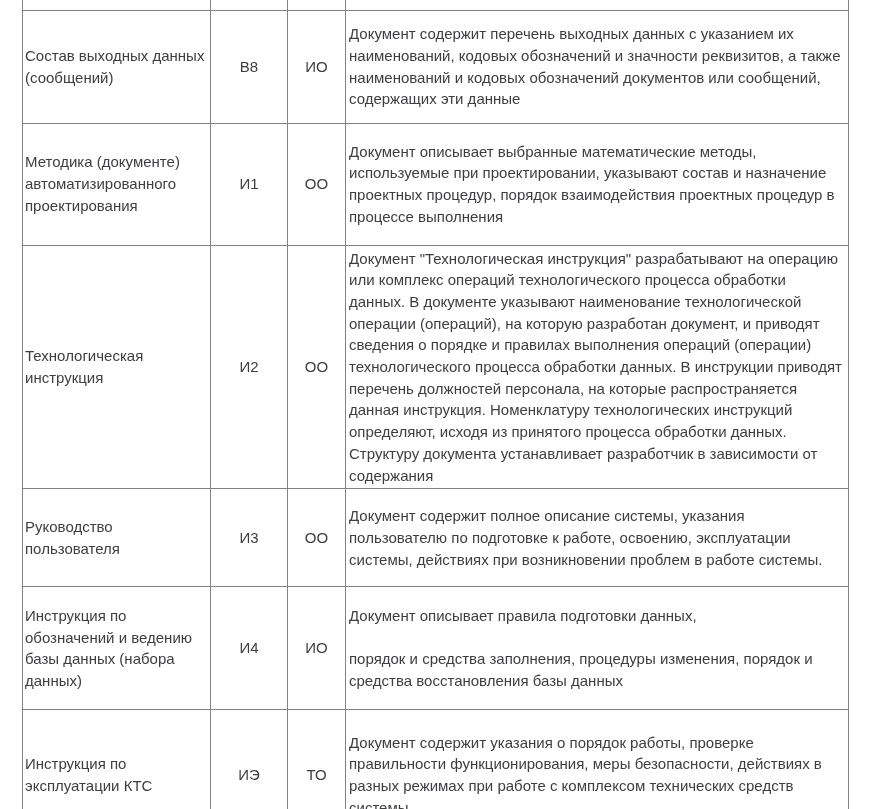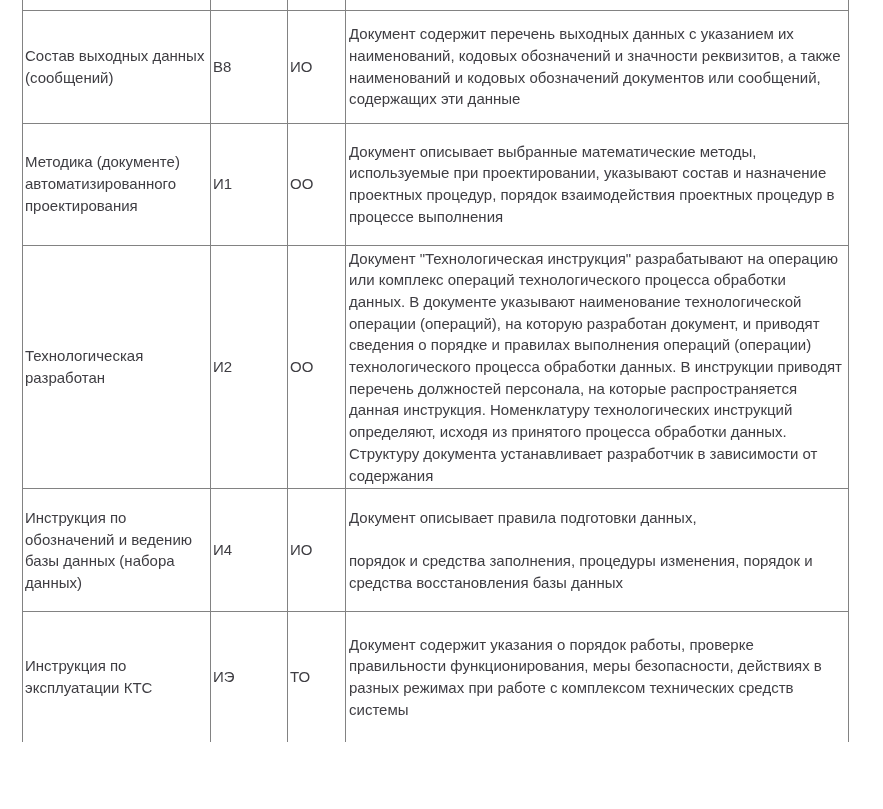"В8" td.cell-code, td.cell-cat { text-align: none -> center }
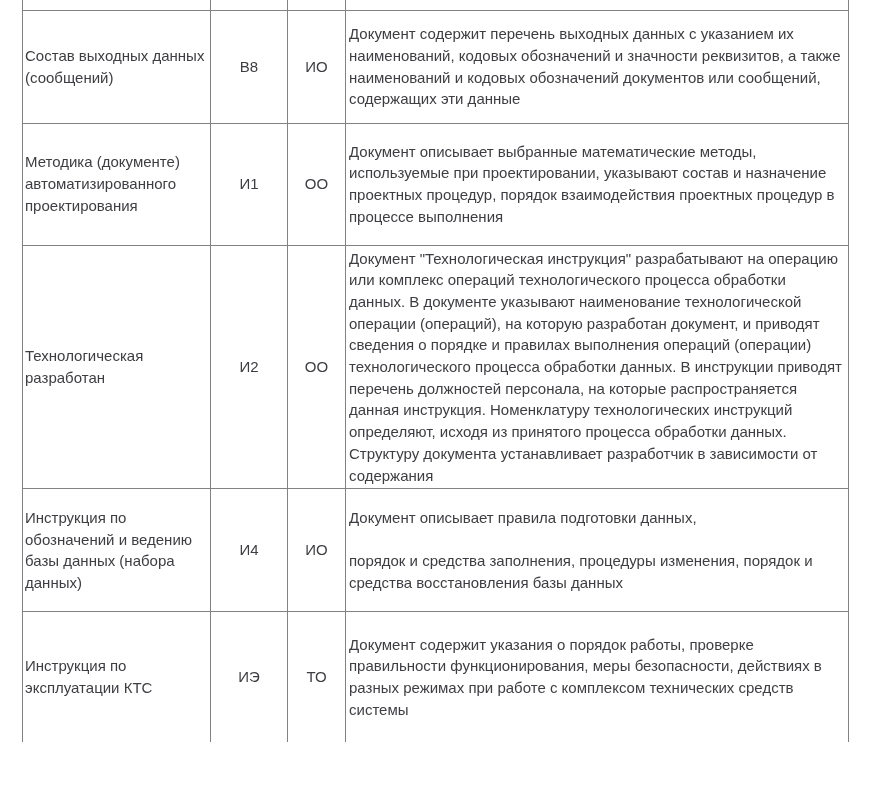"Технологическая разработан" td.cell-name { text: разработан -> инструкция }
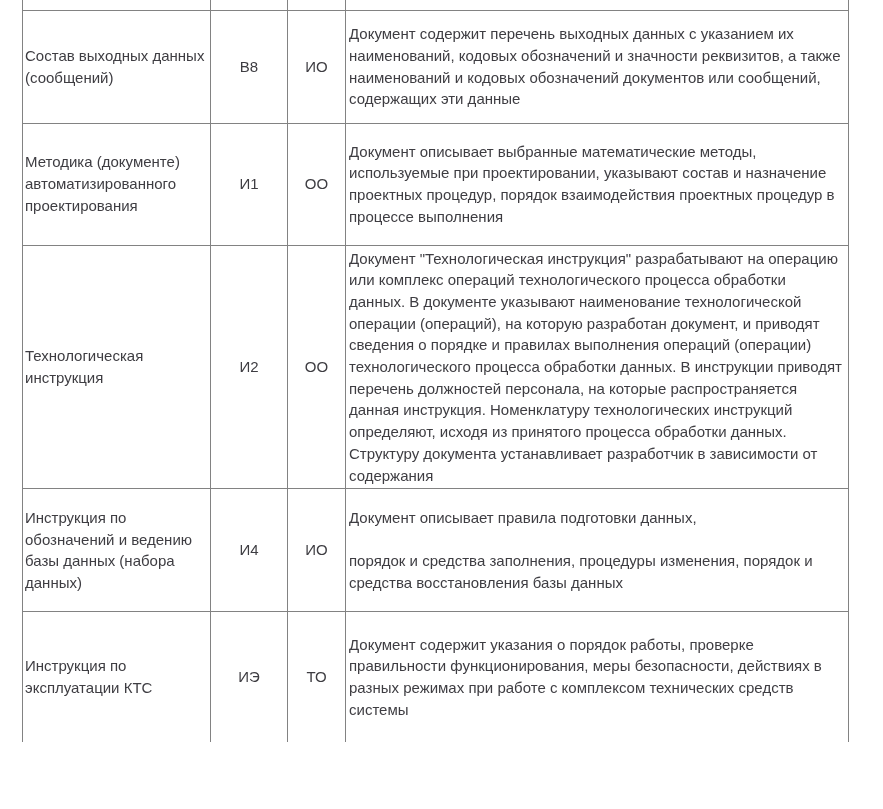"Руководство пользователя" tr { html: none -> <tr> <td>Руководство пользователя</td> <td>И3</td> <td>ОО</td> <td>Документ содержит полное описание системы, указания пользователю по подготовке к работе, освоению, эксплуатации системы, действиях при возникновении проблем в работе системы.</td> </tr> }
